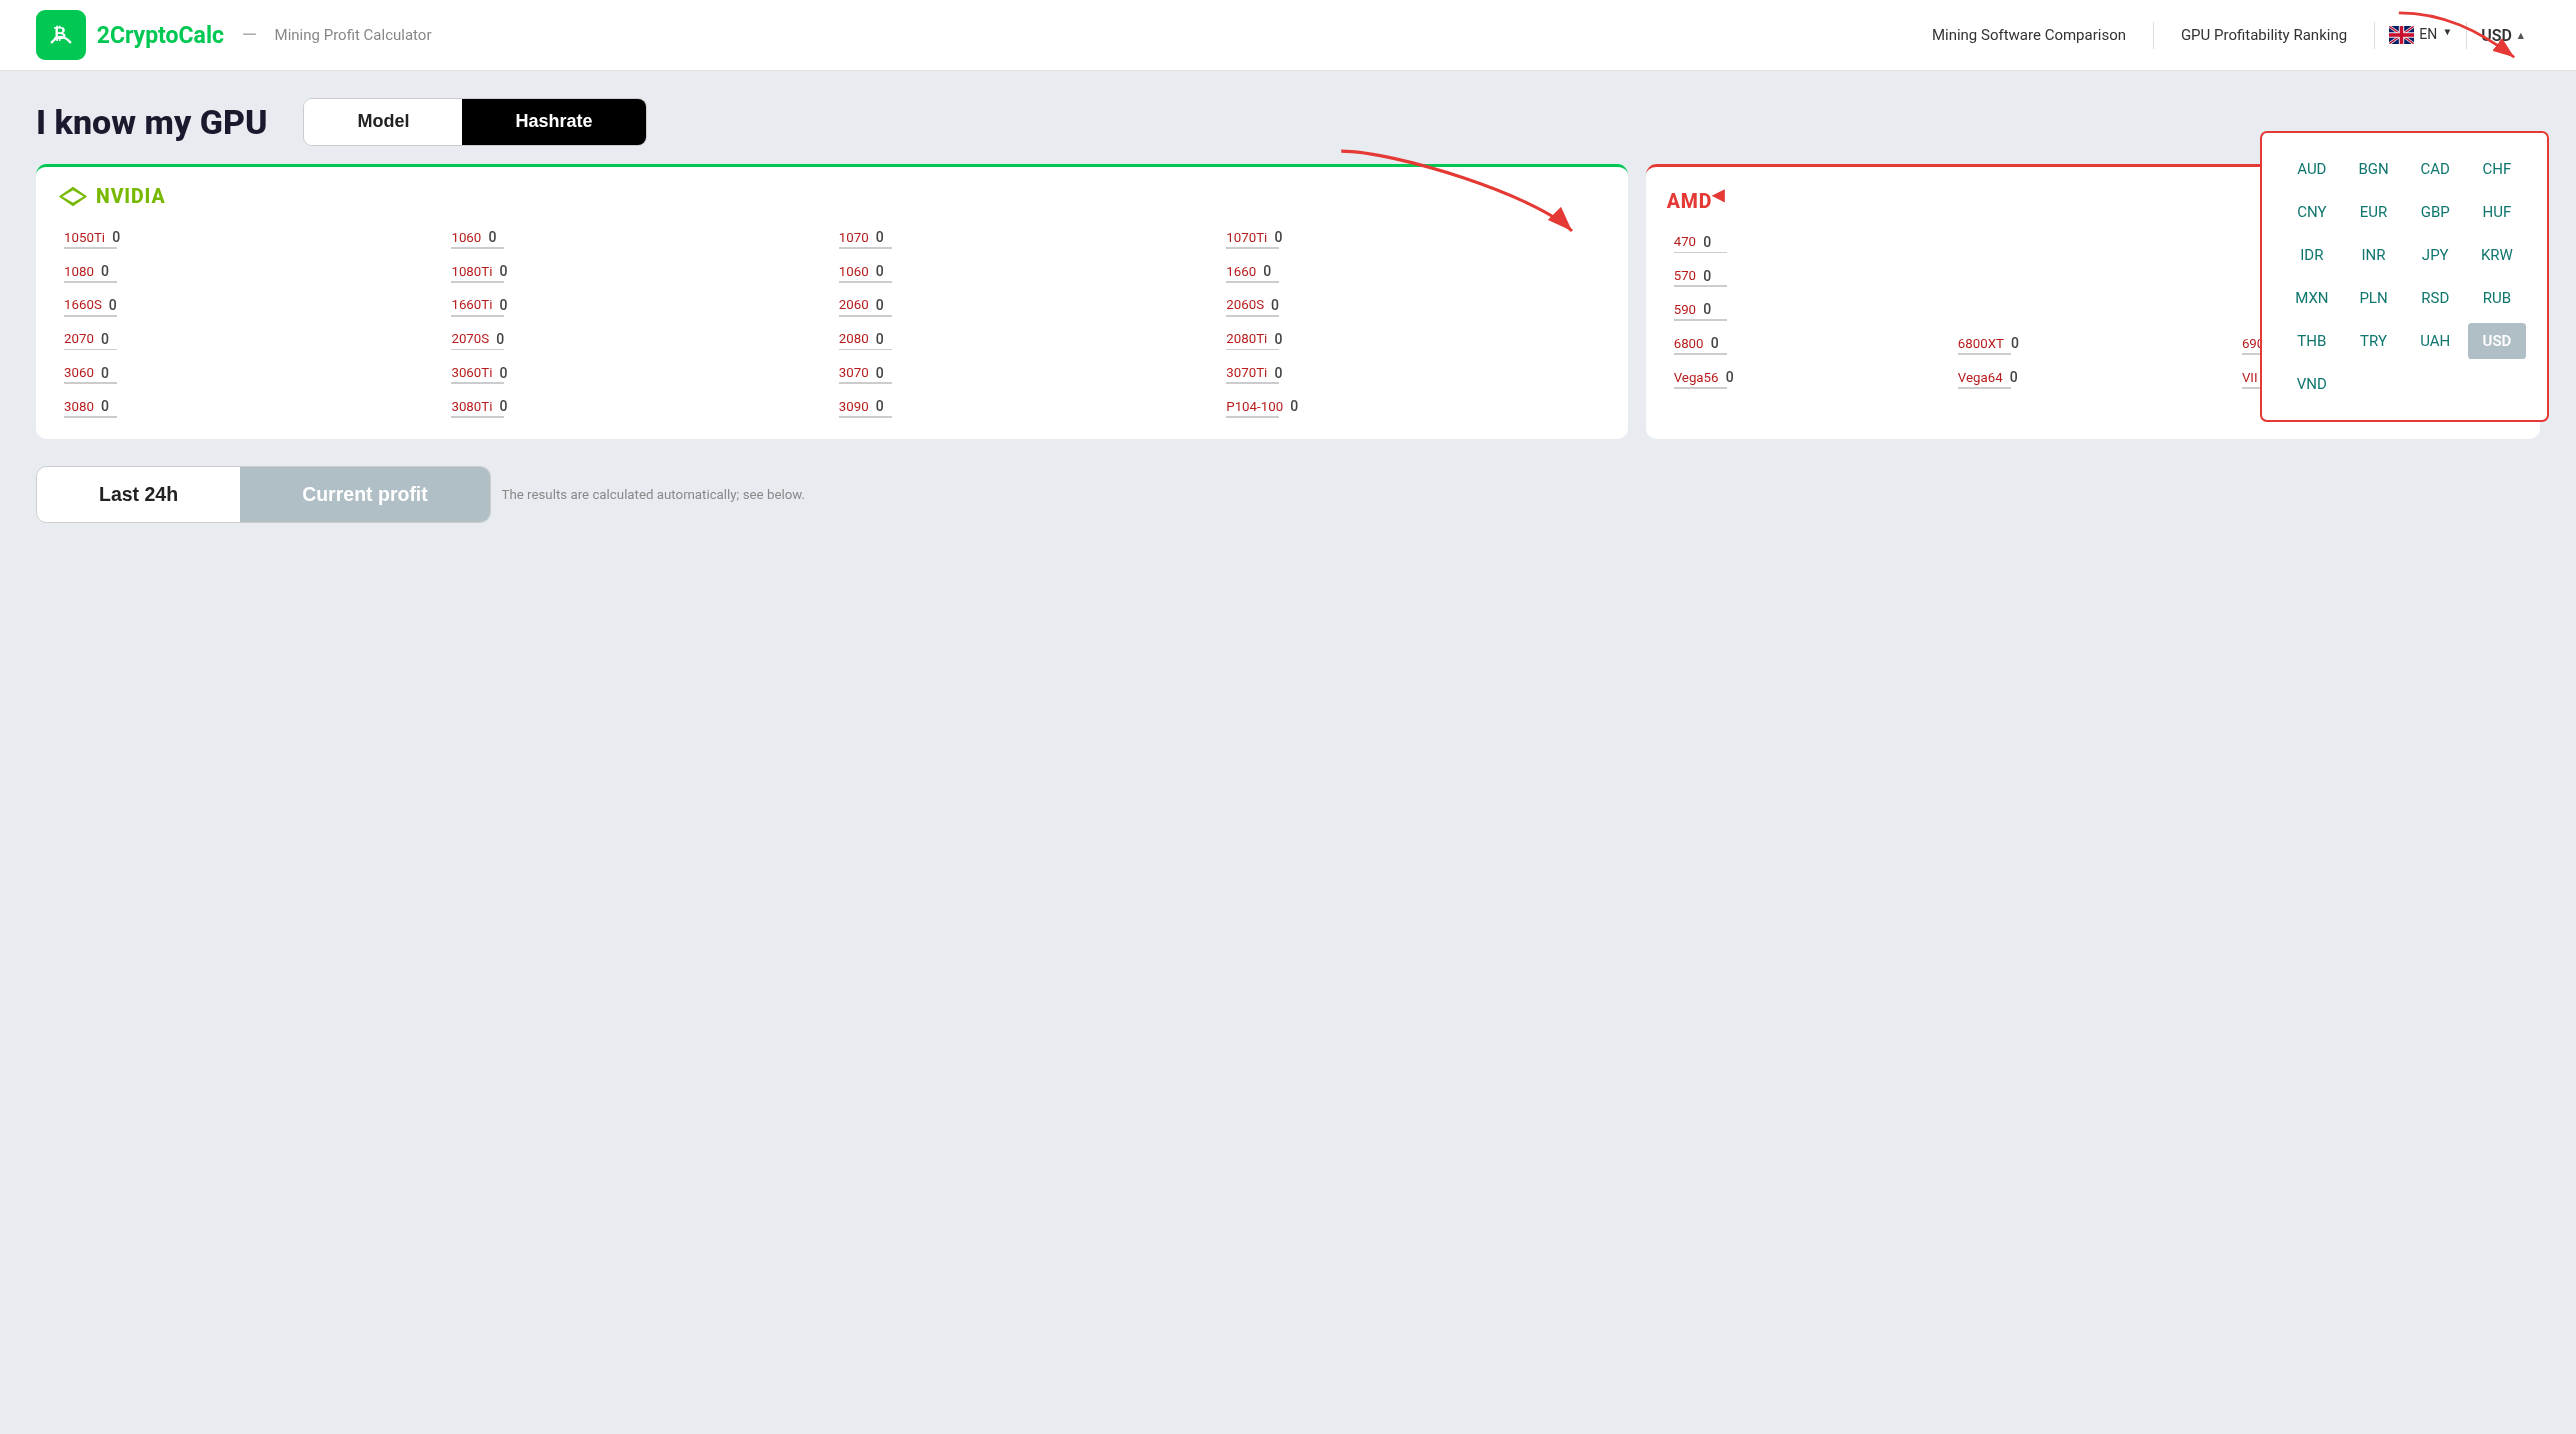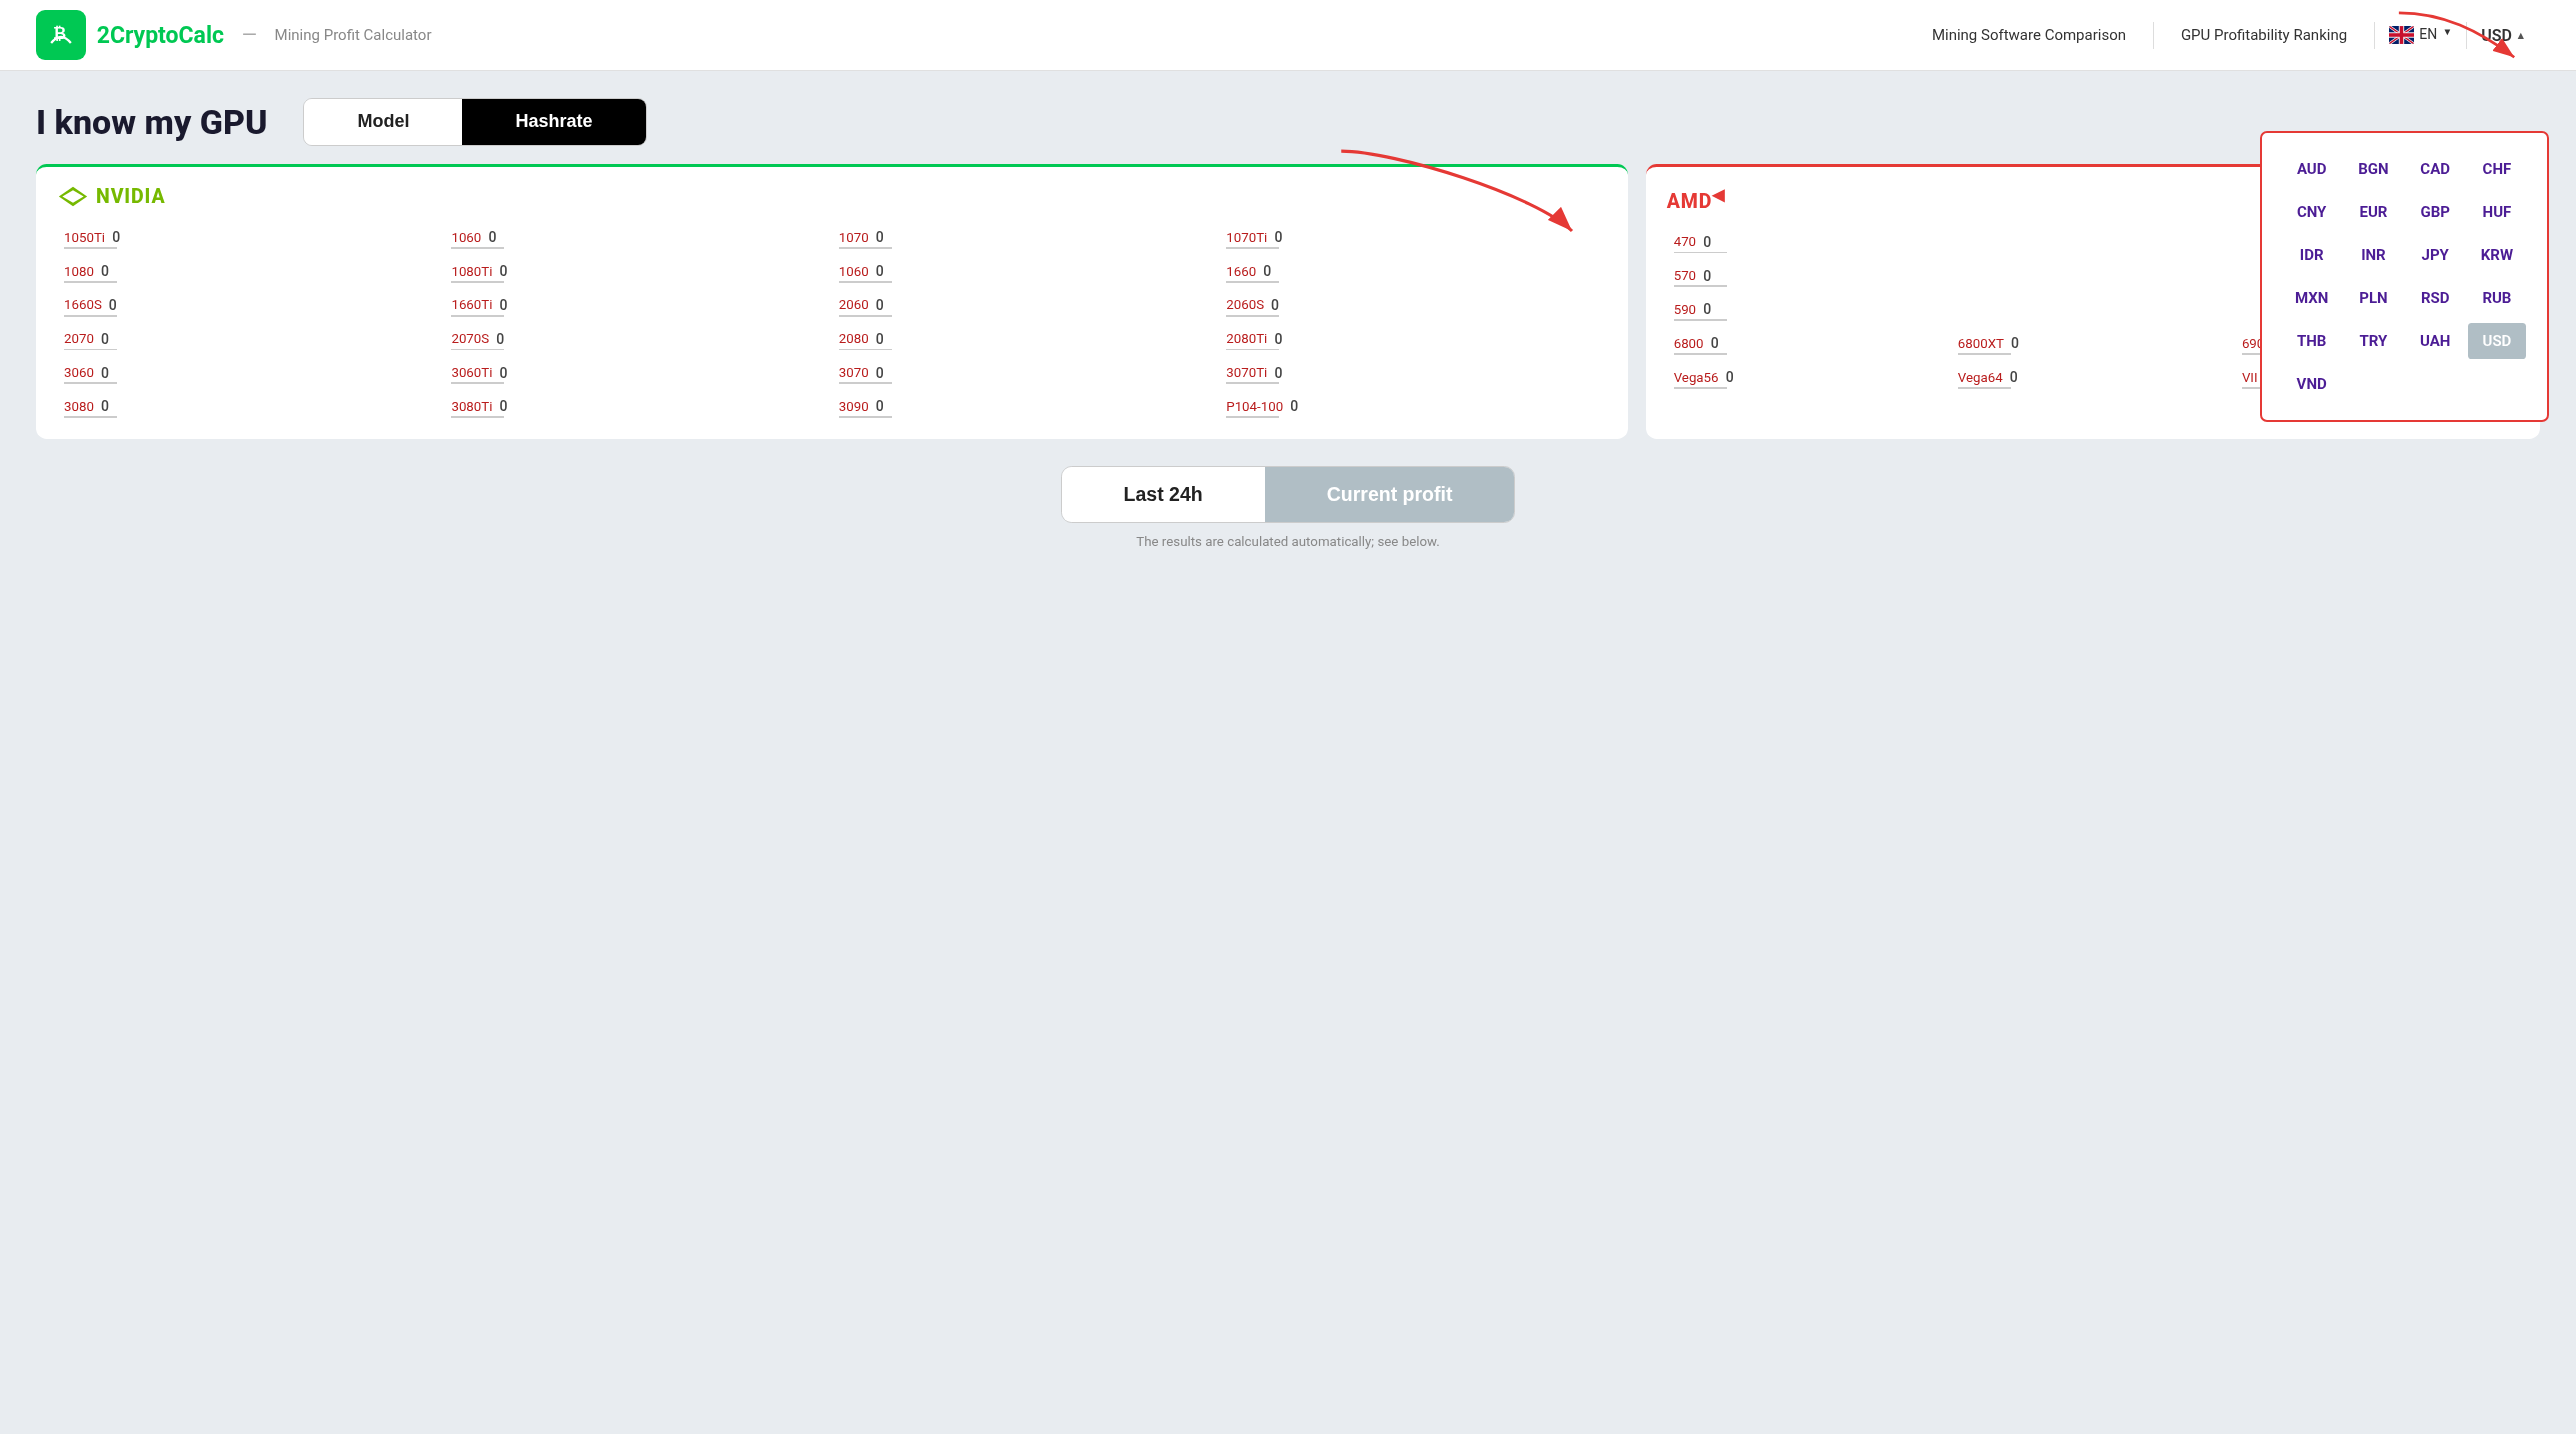"AUD" .currency-item { color: #4c1d95 -> #0f766e; font-weight: 700 -> 400 }
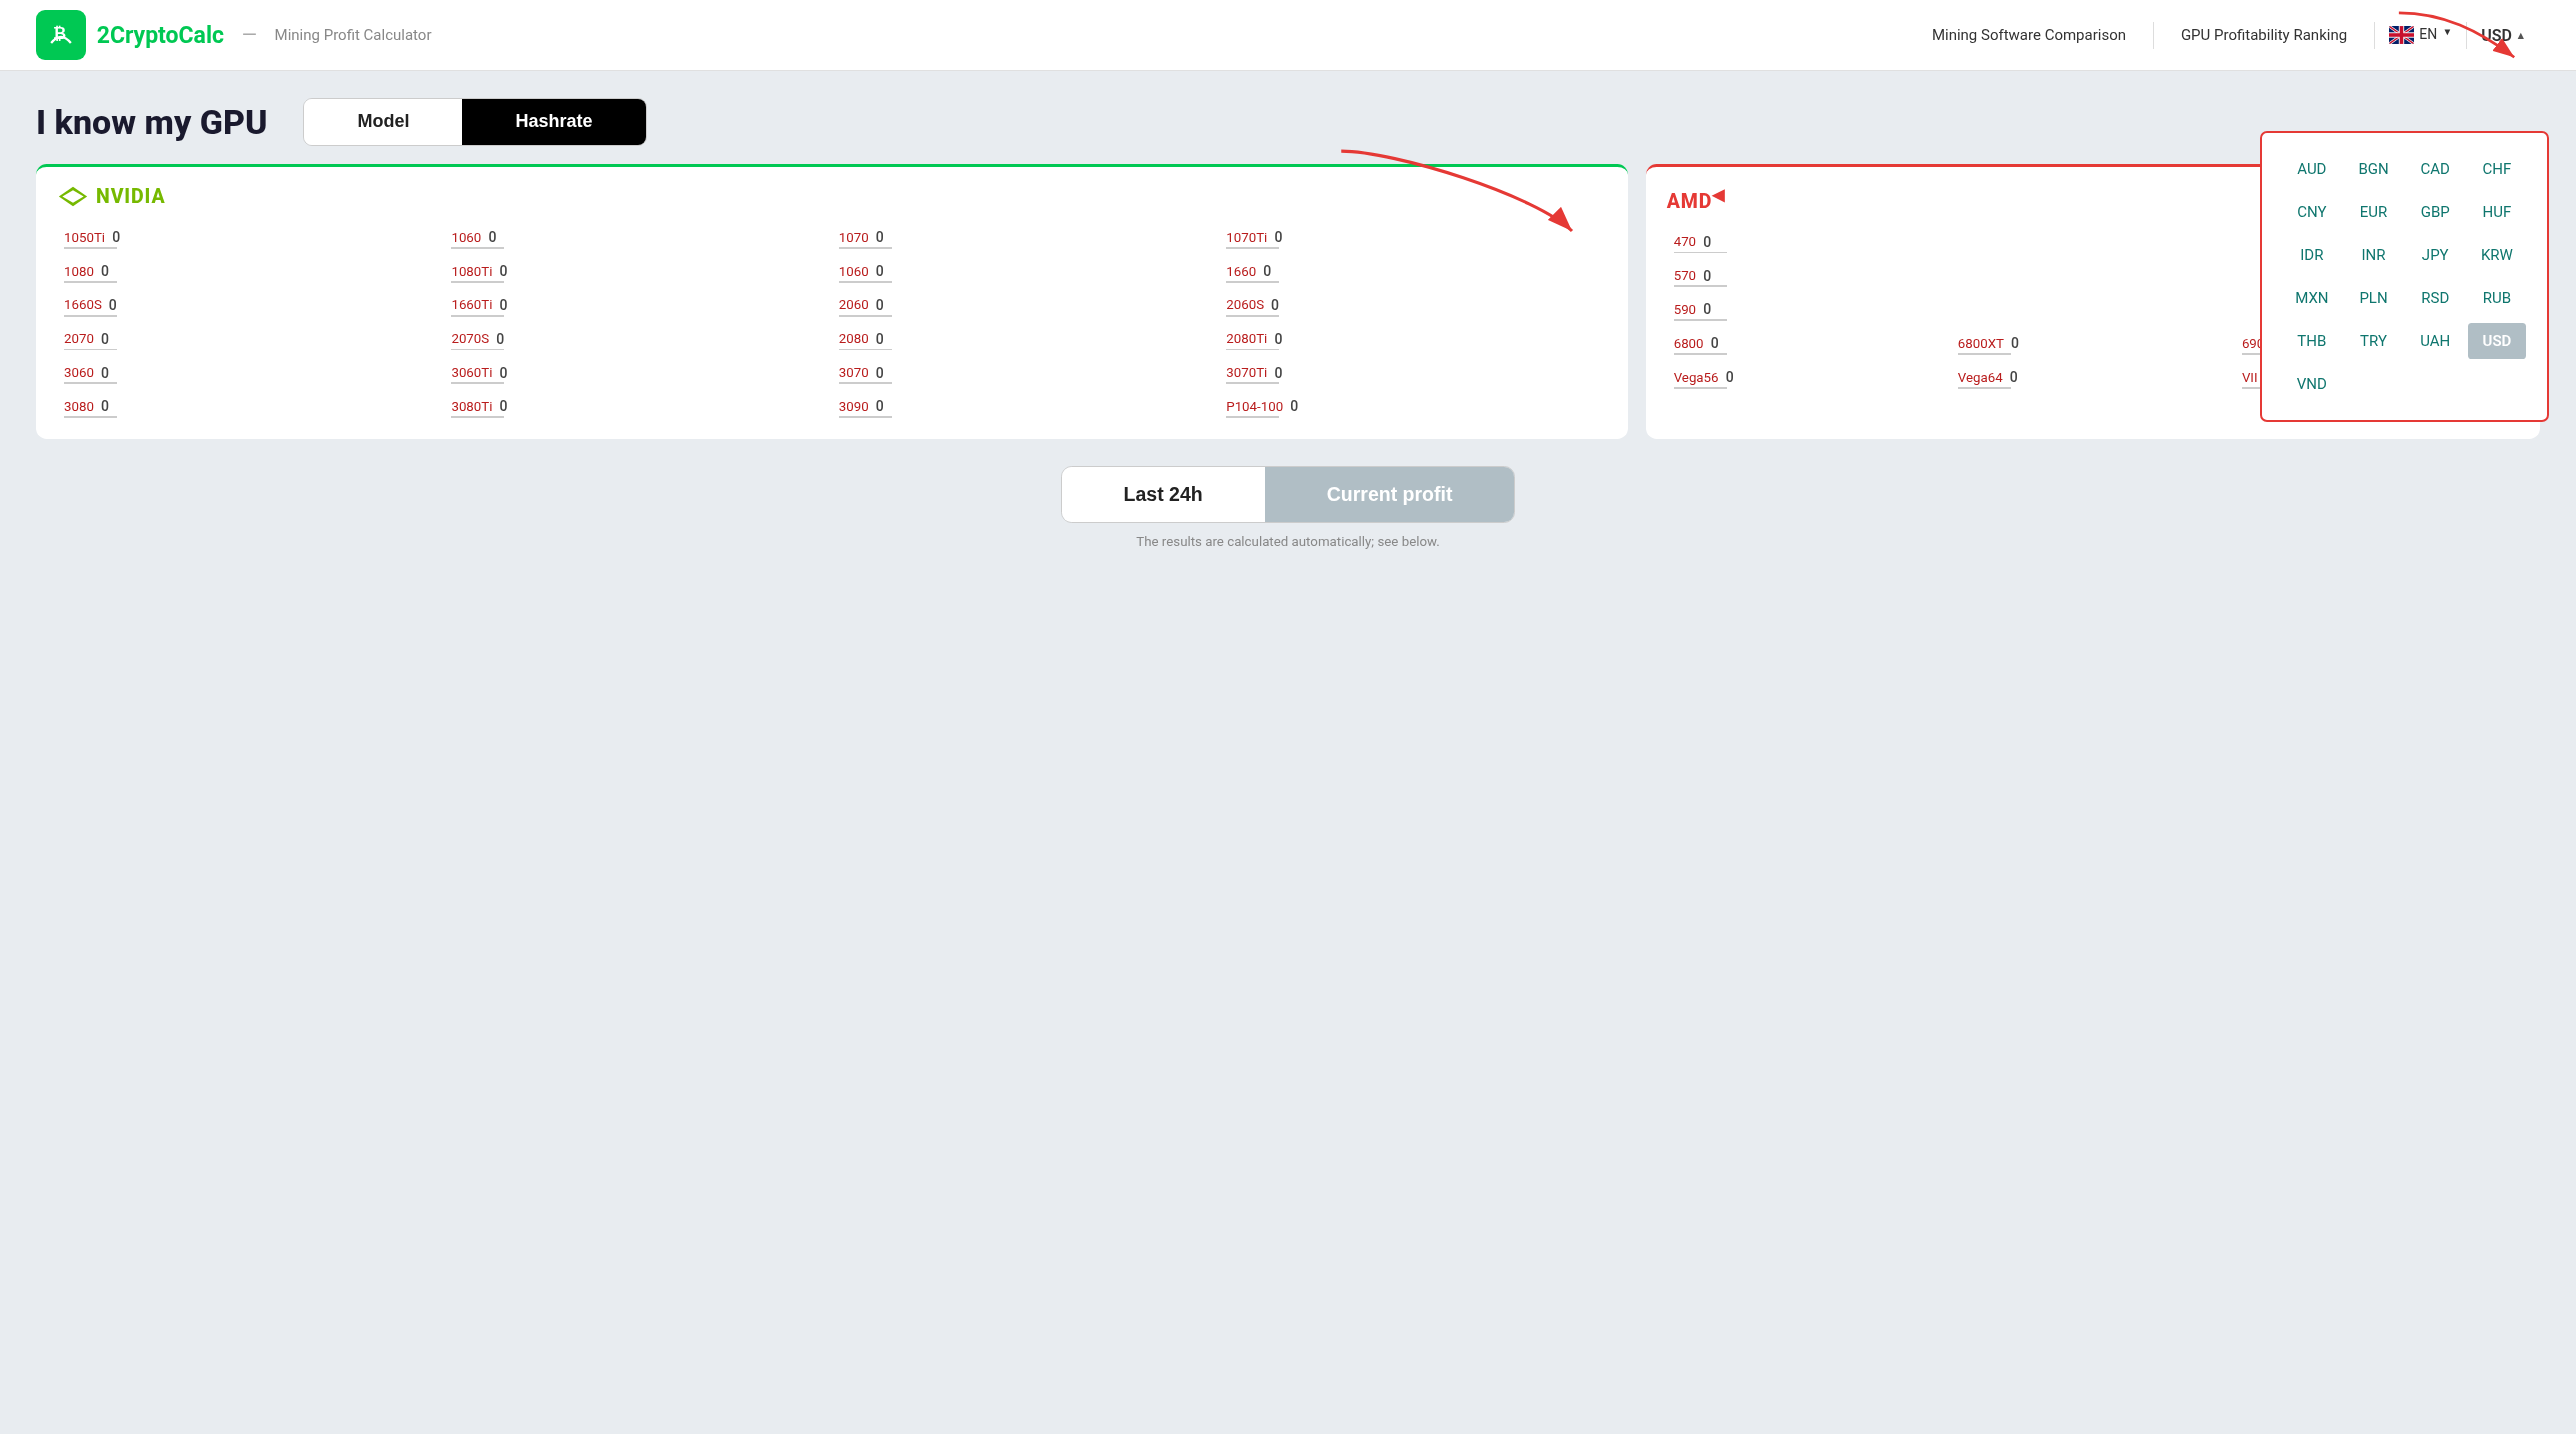"Last 24h" .bottom-section { flex-direction: column -> row }
